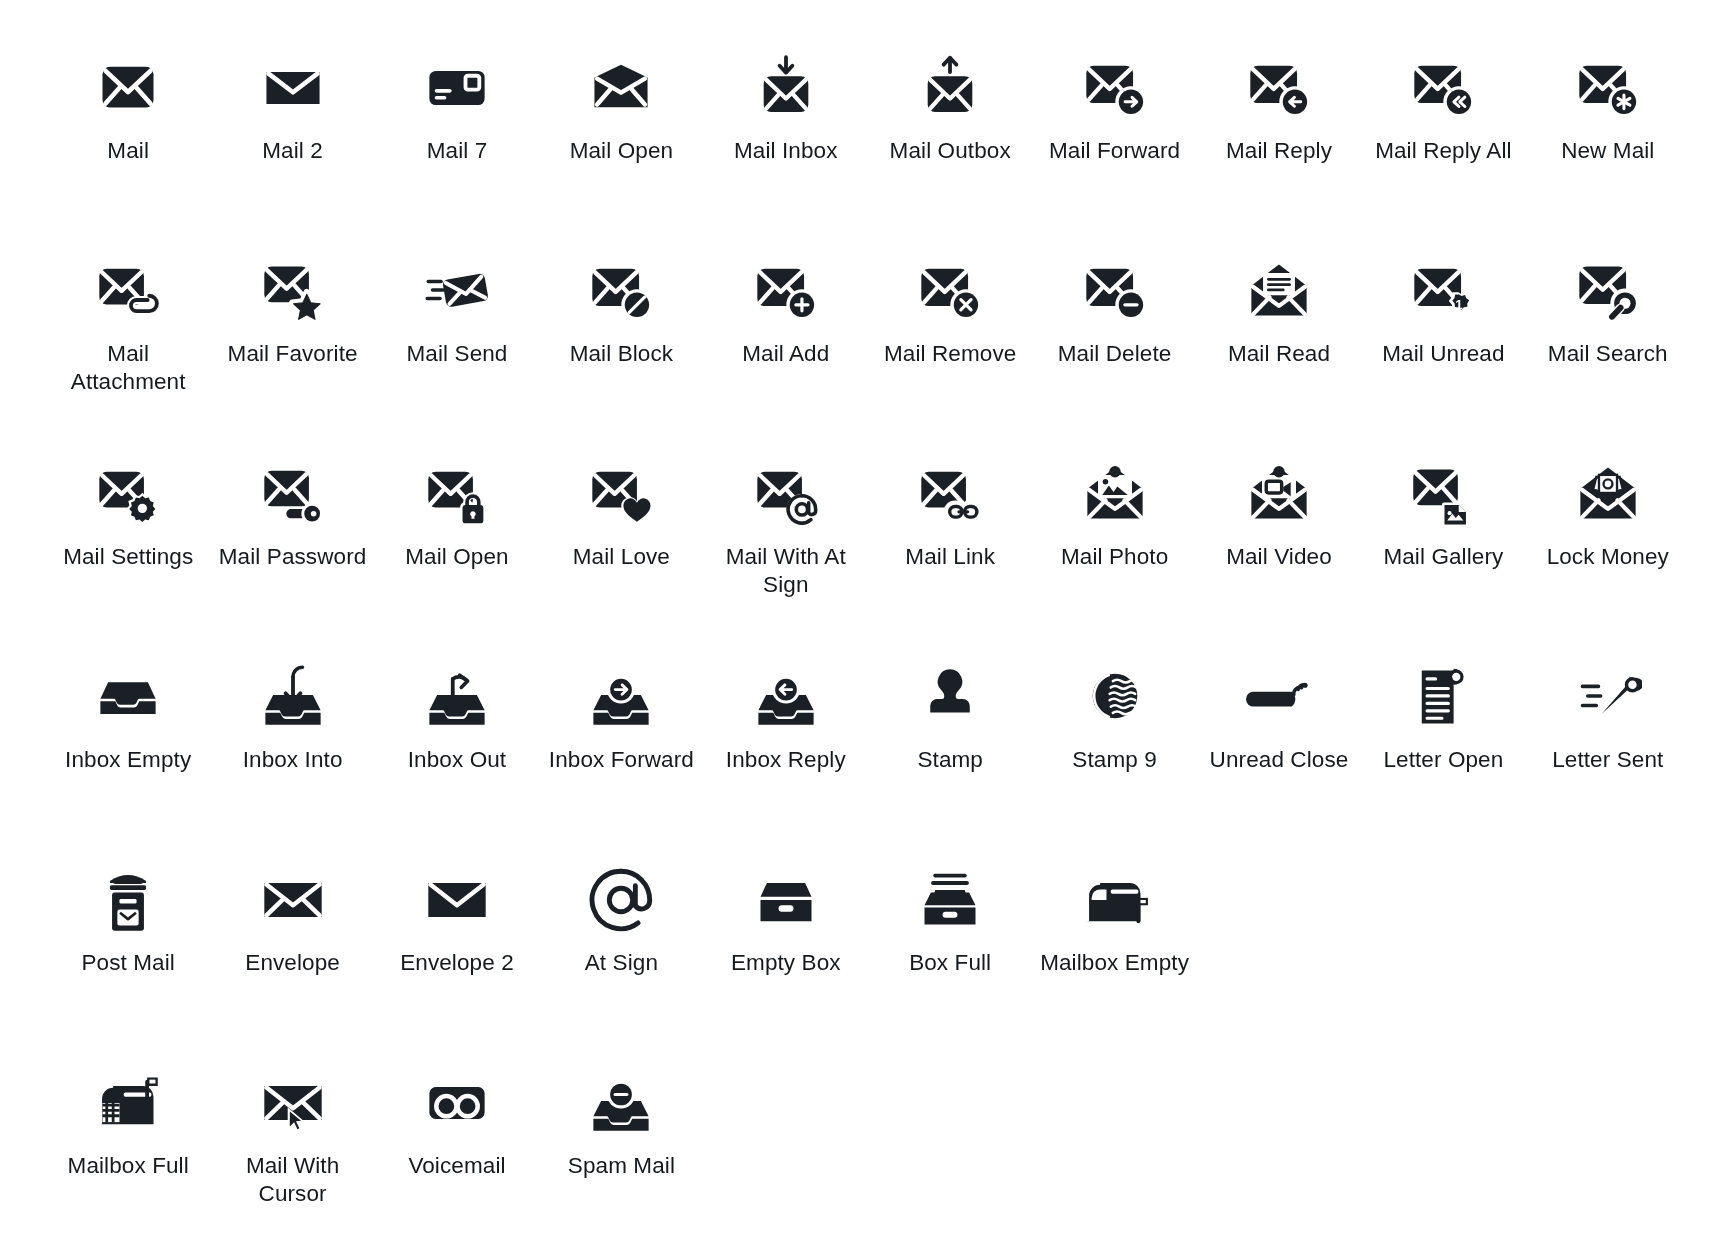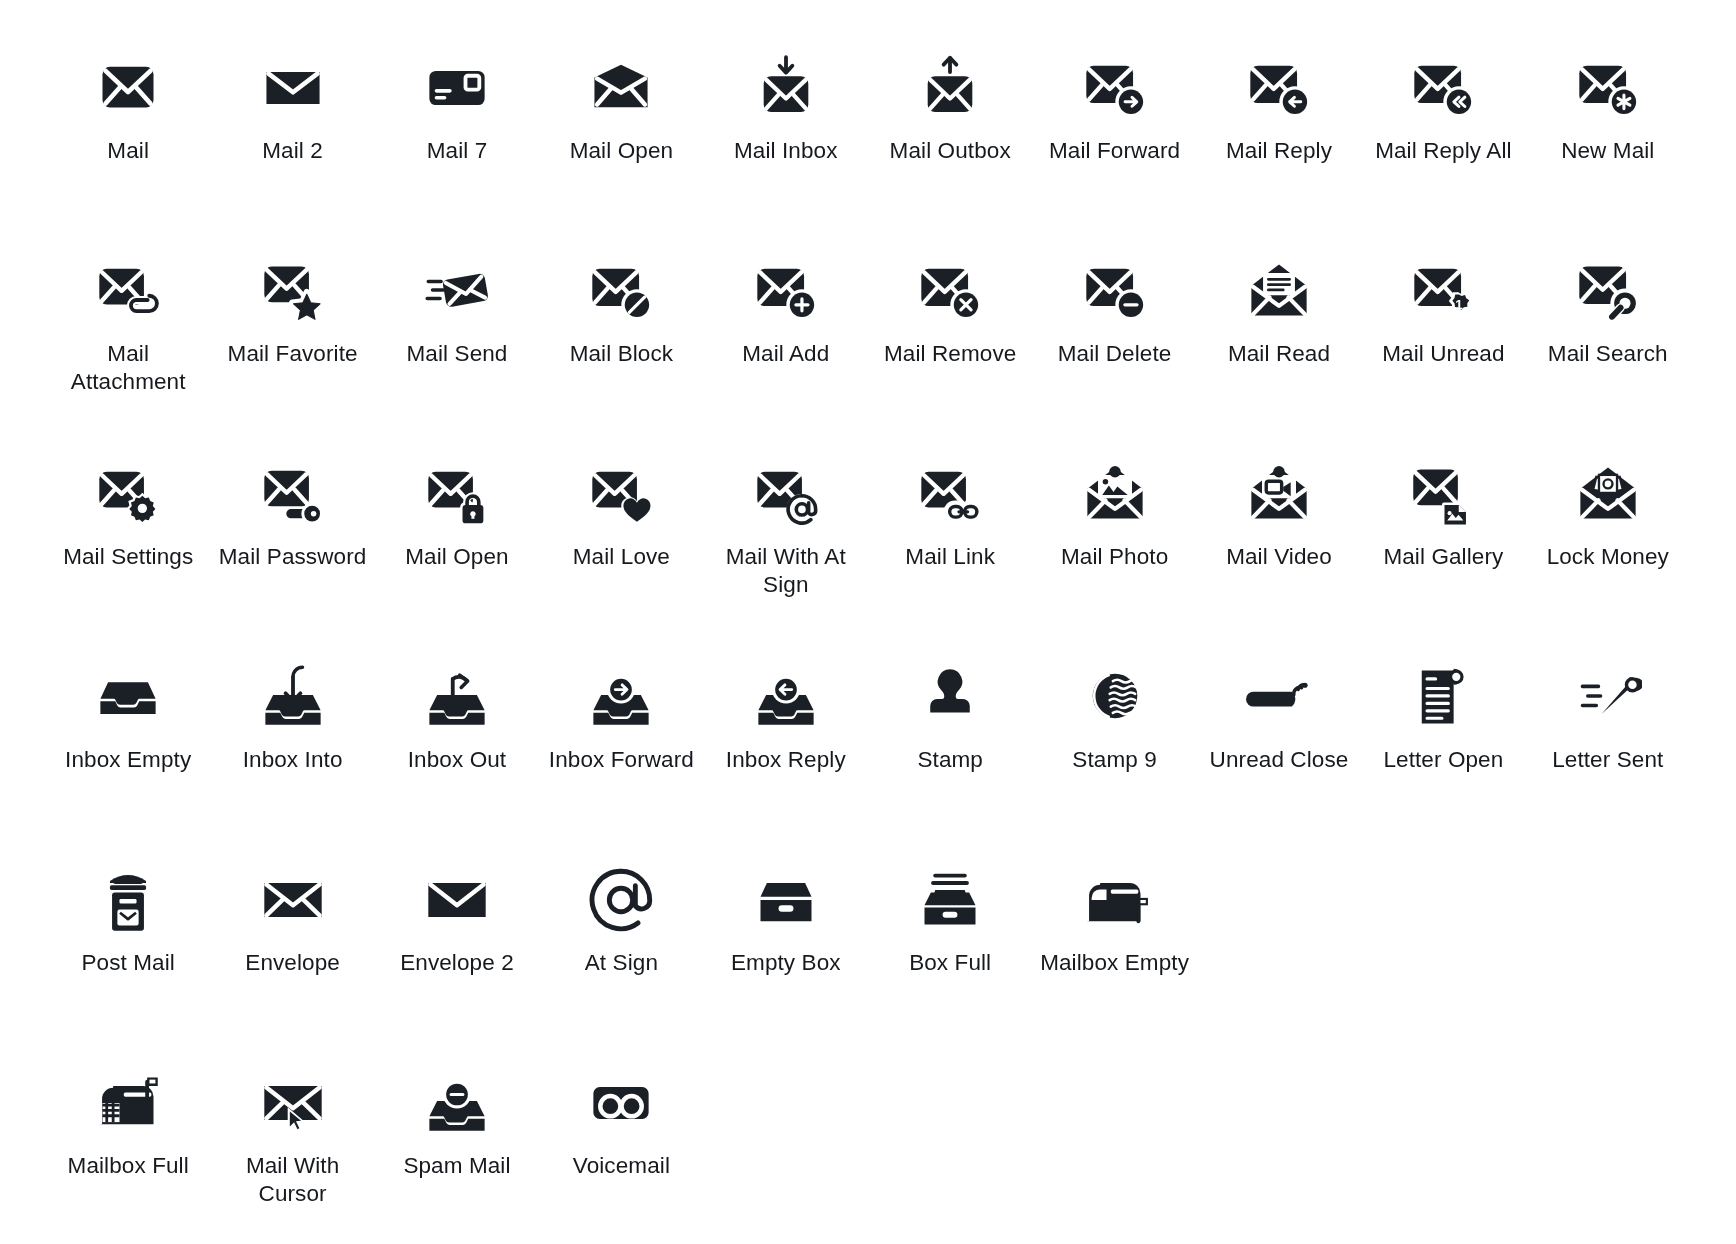"Spam Mail" div.cell { order: before "Voicemail" -> after "Voicemail" }
